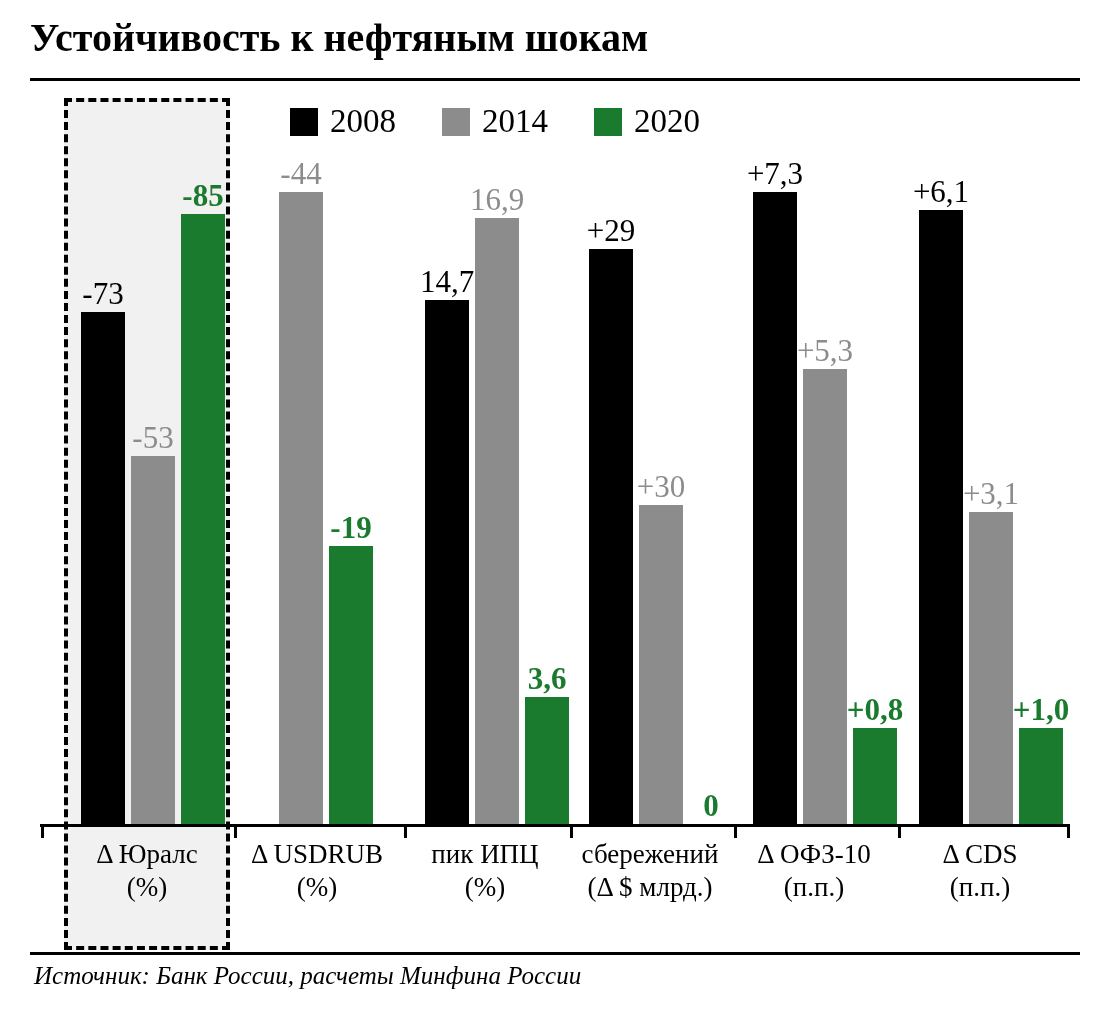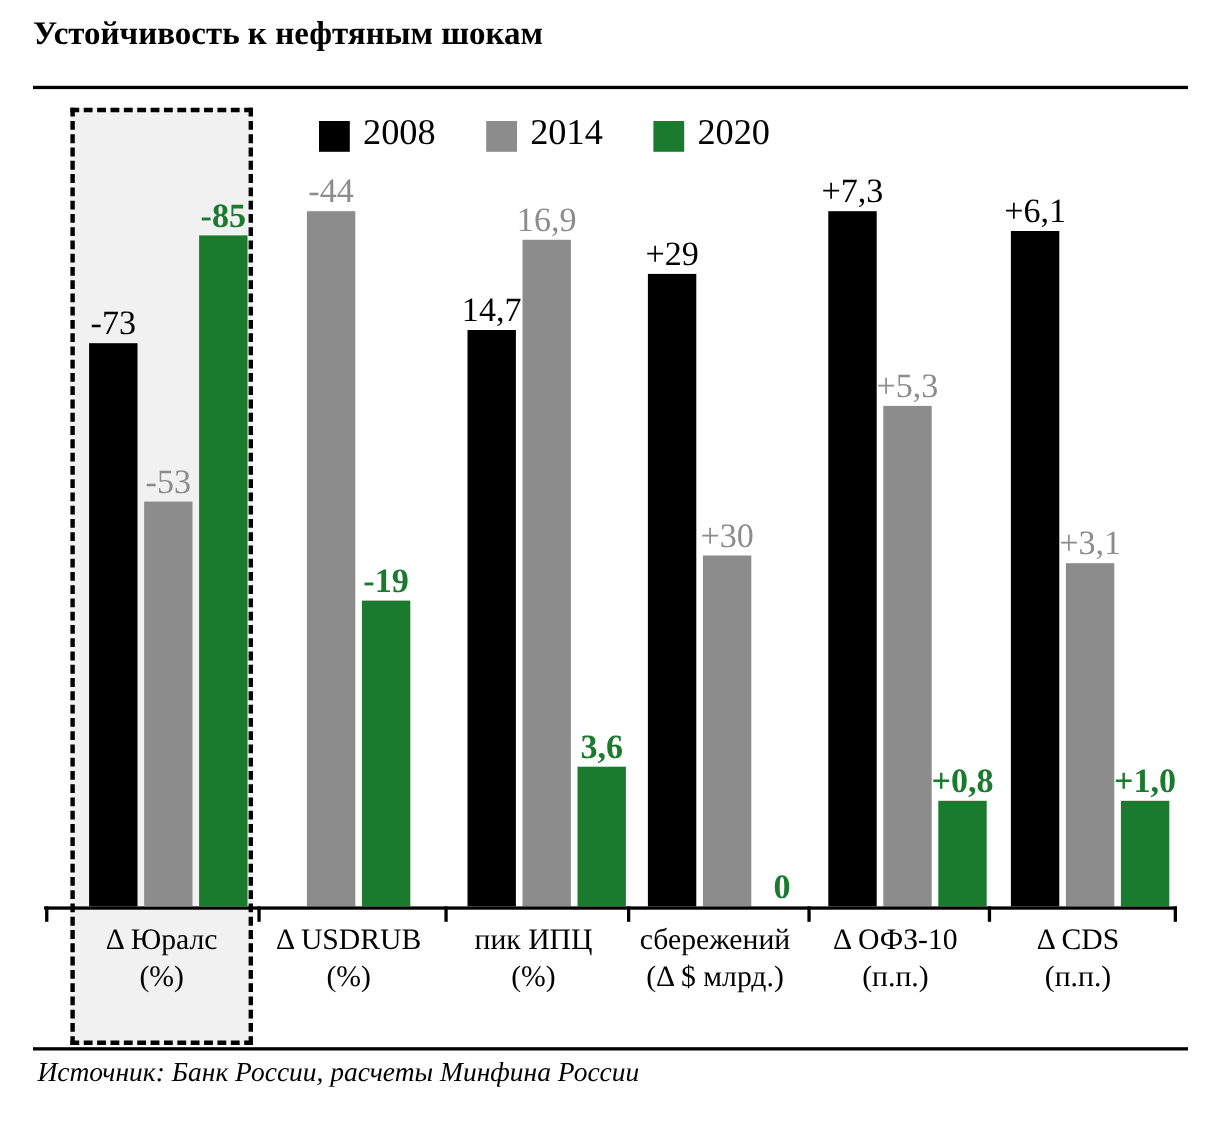"Устойчивость к нефтяным шокам" #title { font-size: 30px -> 40px }
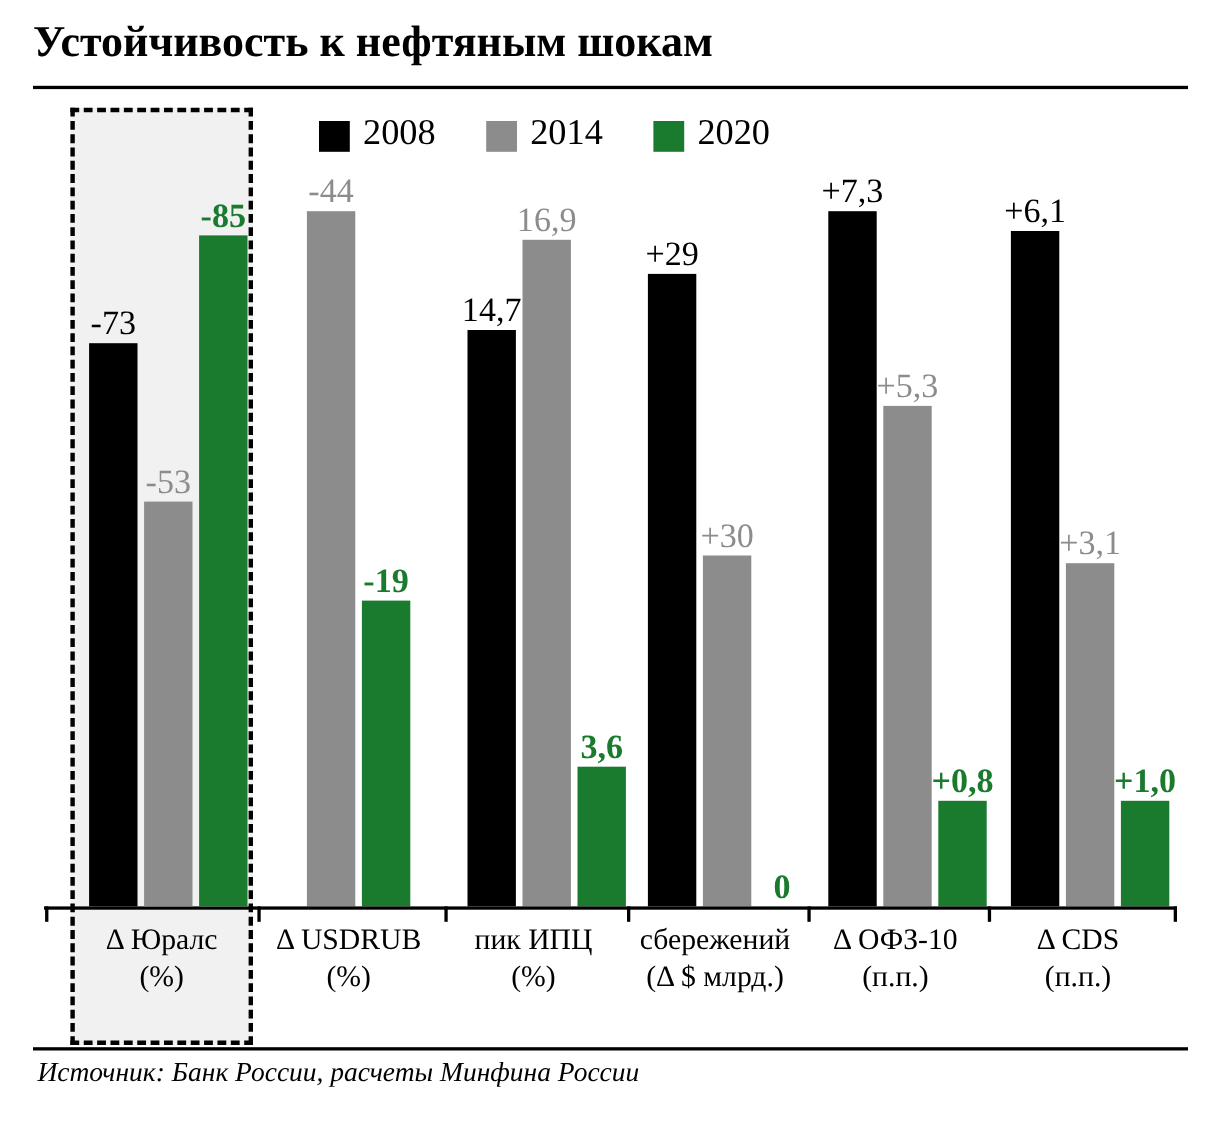"2008" .legend-item { align-items: flex-end -> center }
